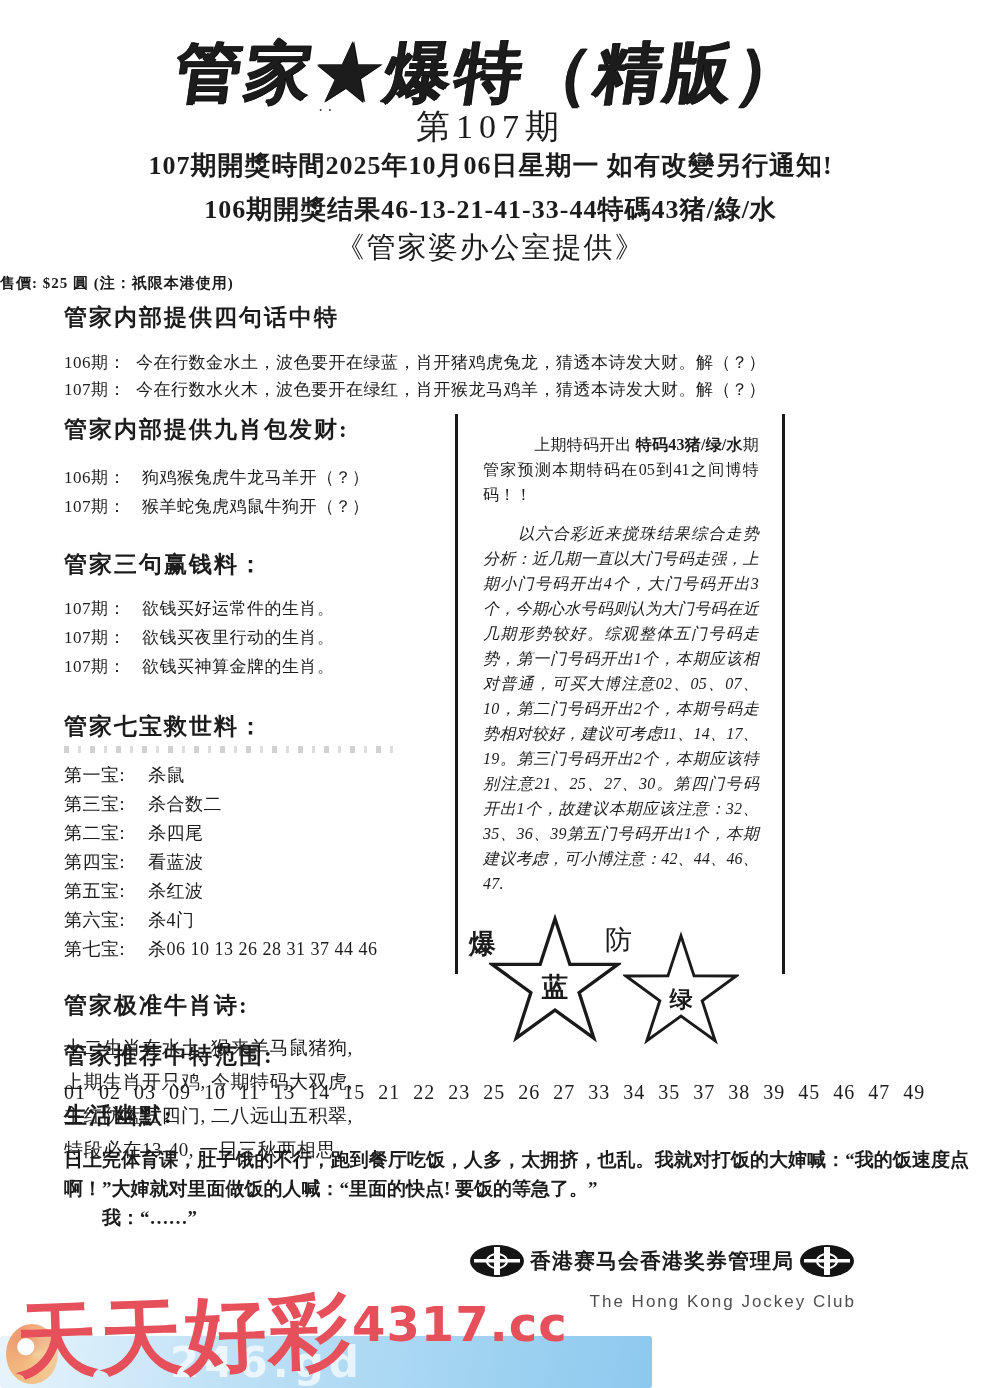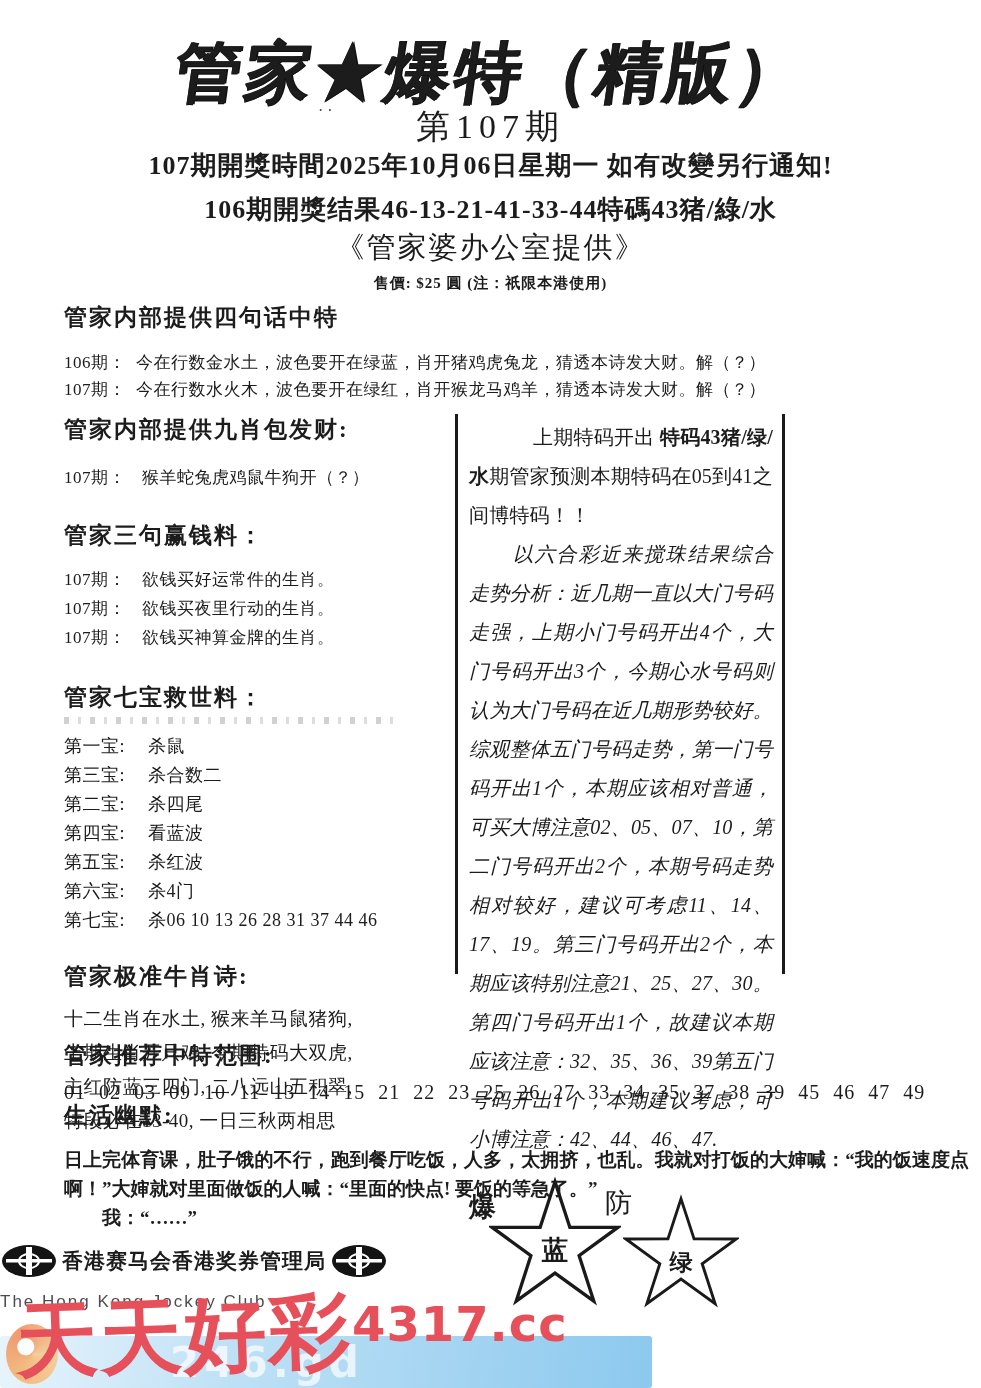"售價: $25 圓 (注：祇限本港使用)" .price { text-align: center -> none }
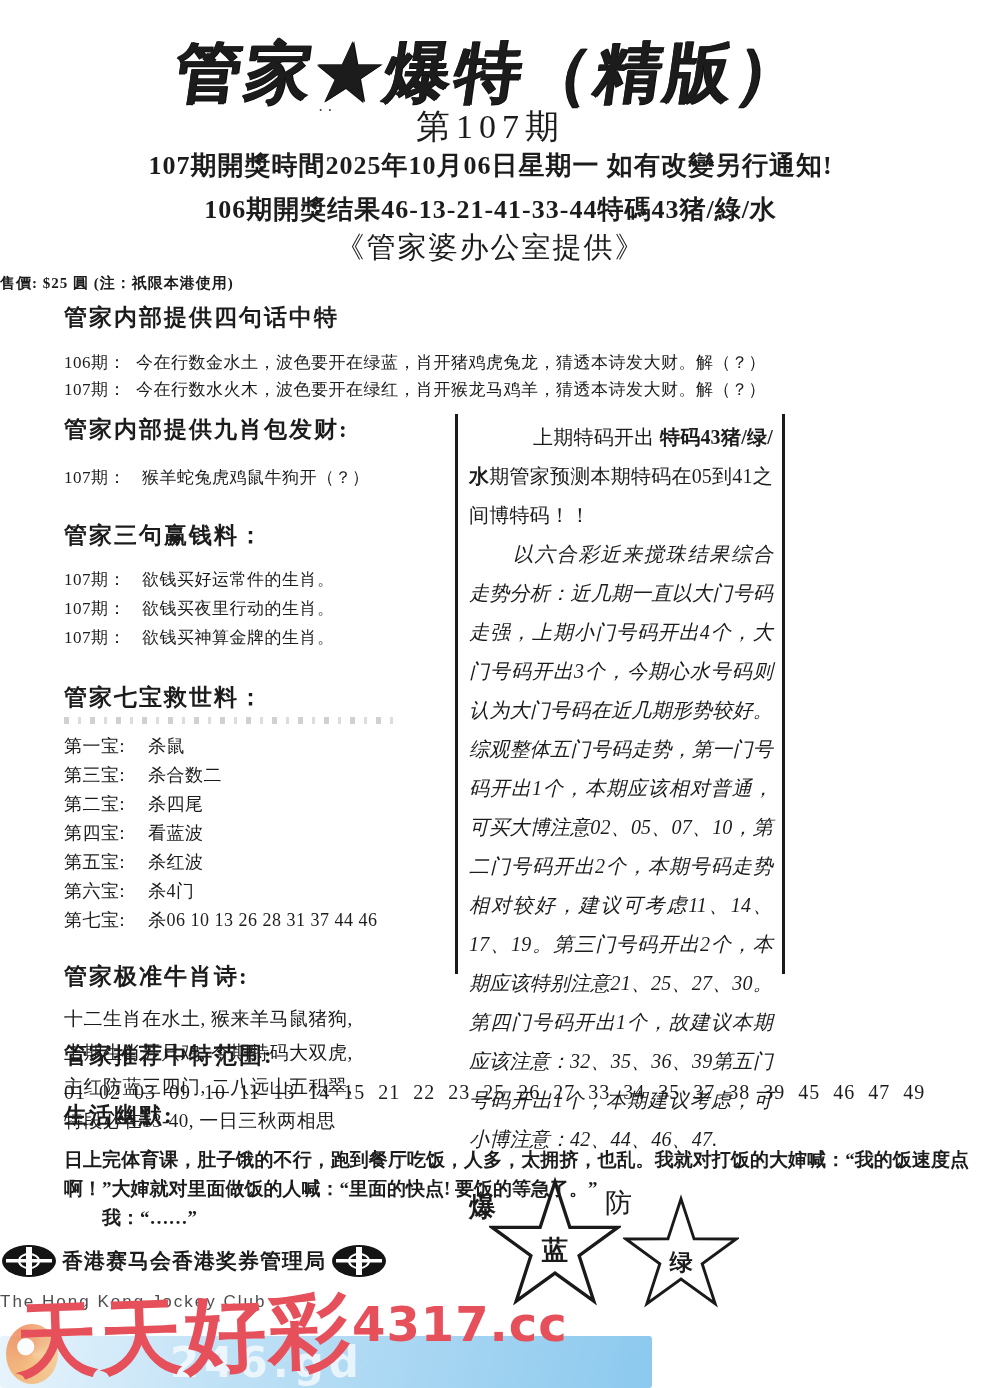"上期特码开出 特码43猪/绿/水期管家预测本期特码在05到41之间博特码！！" .analysis-box p { font-size: 20px -> 16px; line-height: 39px -> 25px; margin: 0 -> 14px }
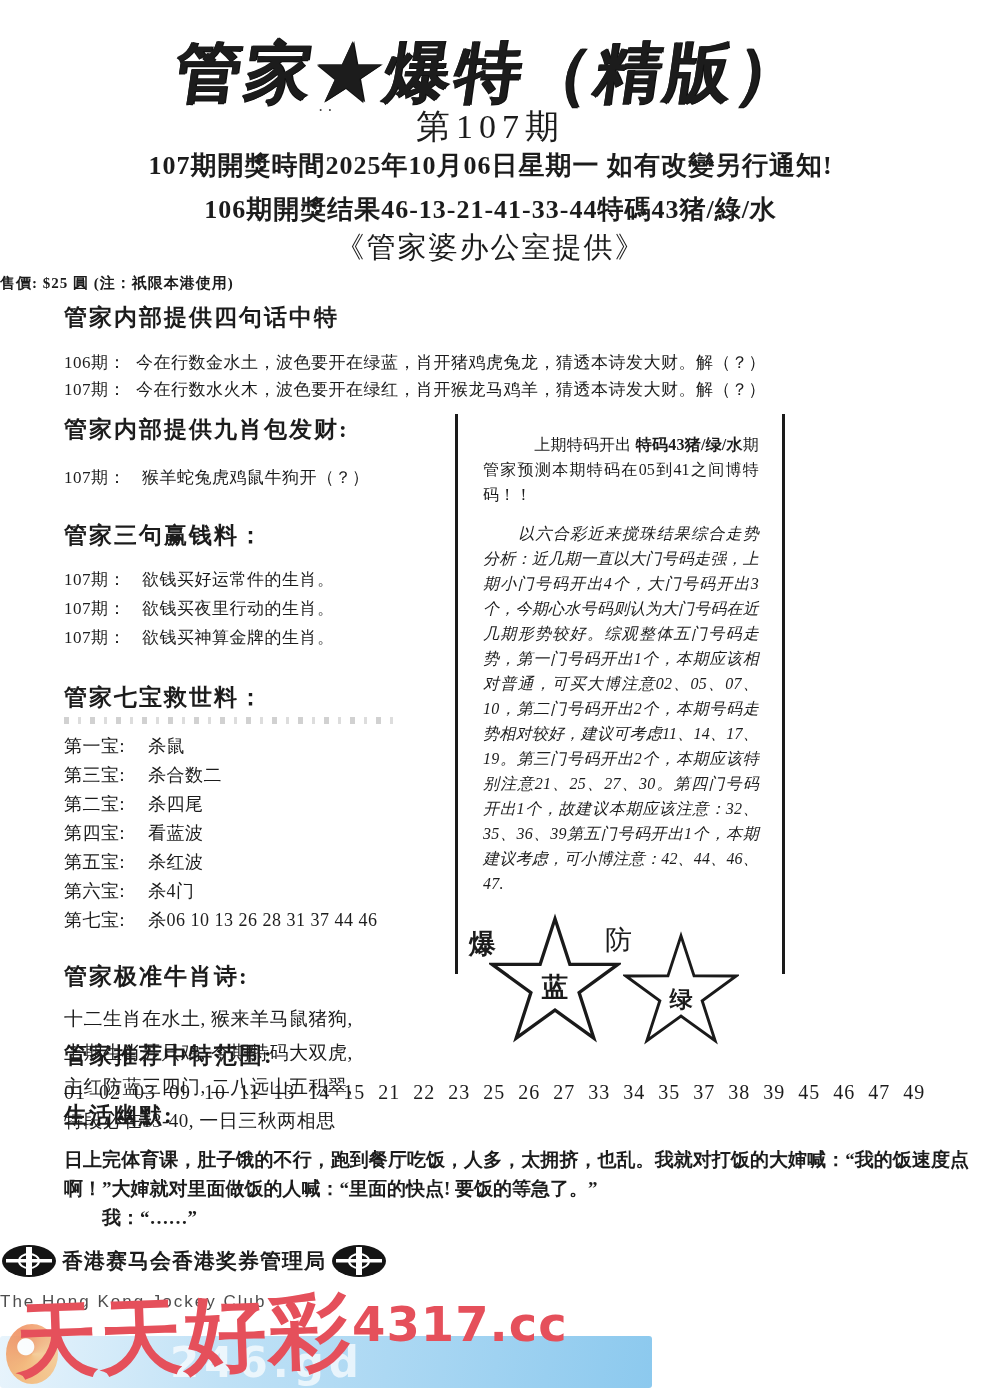"106期： 狗鸡猴兔虎牛龙马羊开（？）" div.row17 { html: none -> <div> <span>106期：</span><span>狗鸡猴兔虎牛龙马羊开（？）</span> </div> }
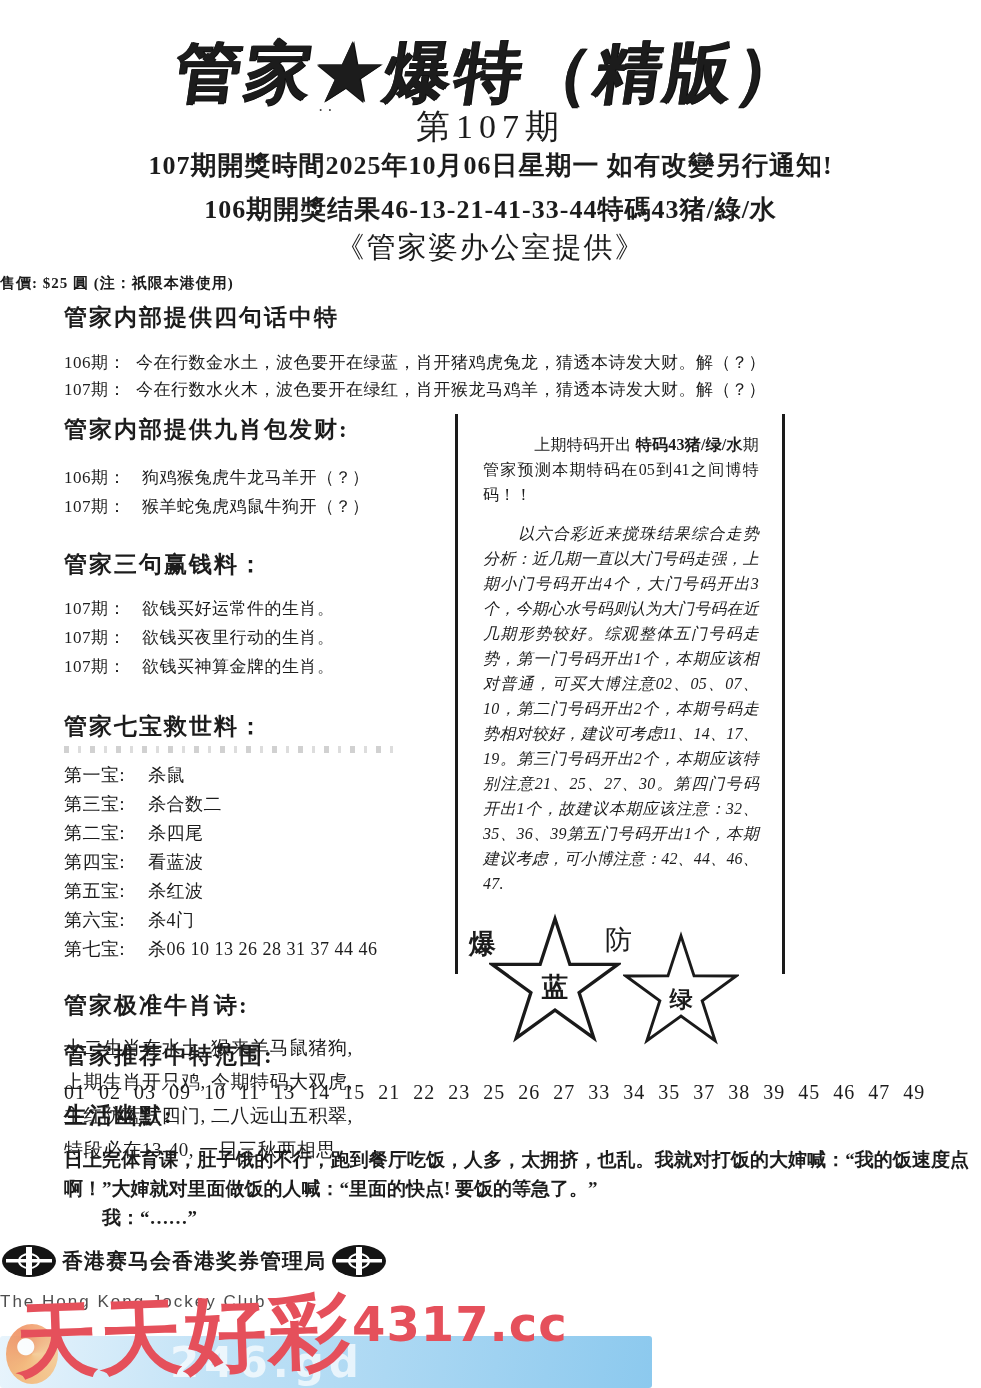"香港赛马会香港奖券管理局" .footer { padding-left: none -> 48px; text-align: left -> right }
